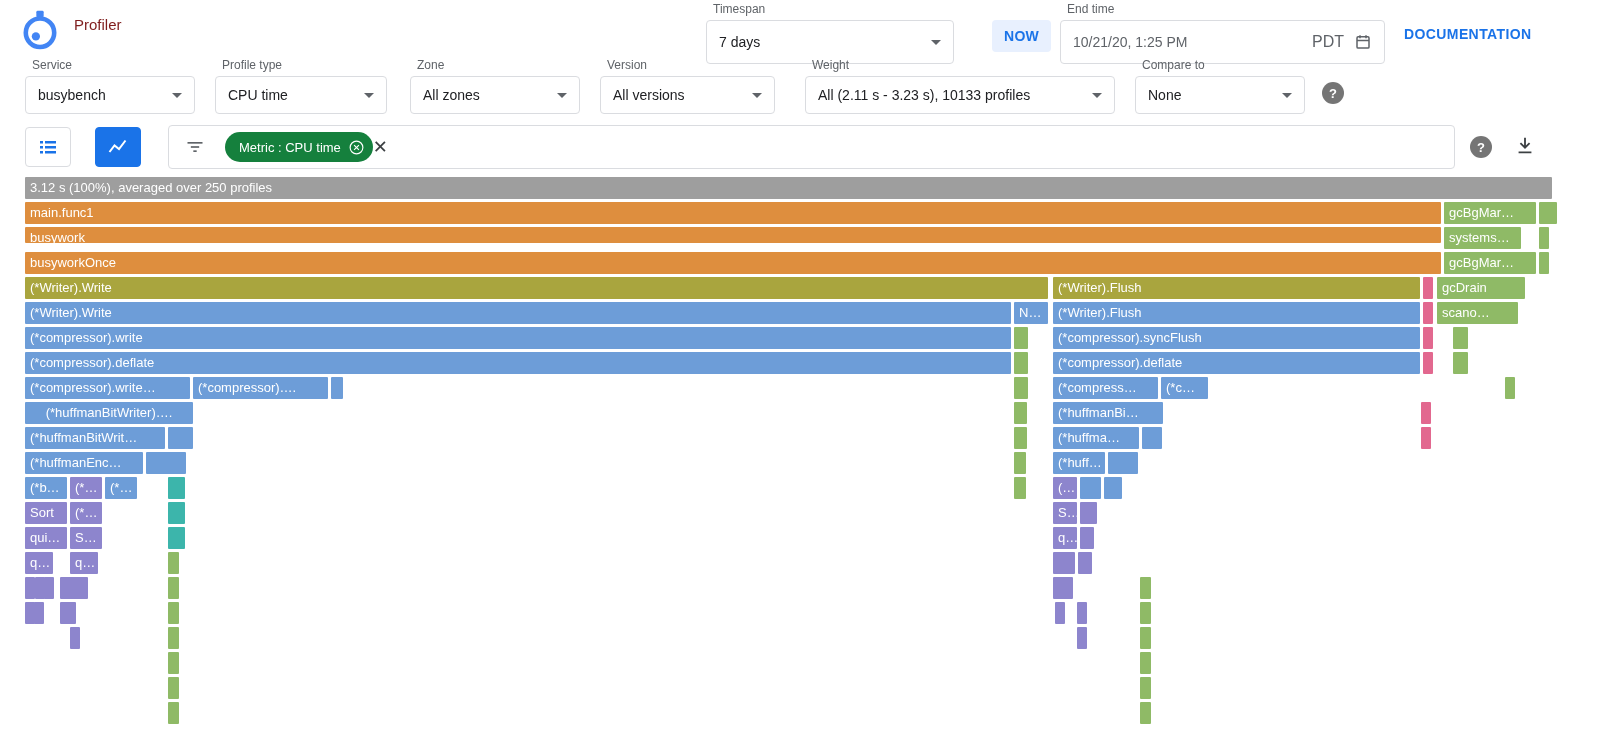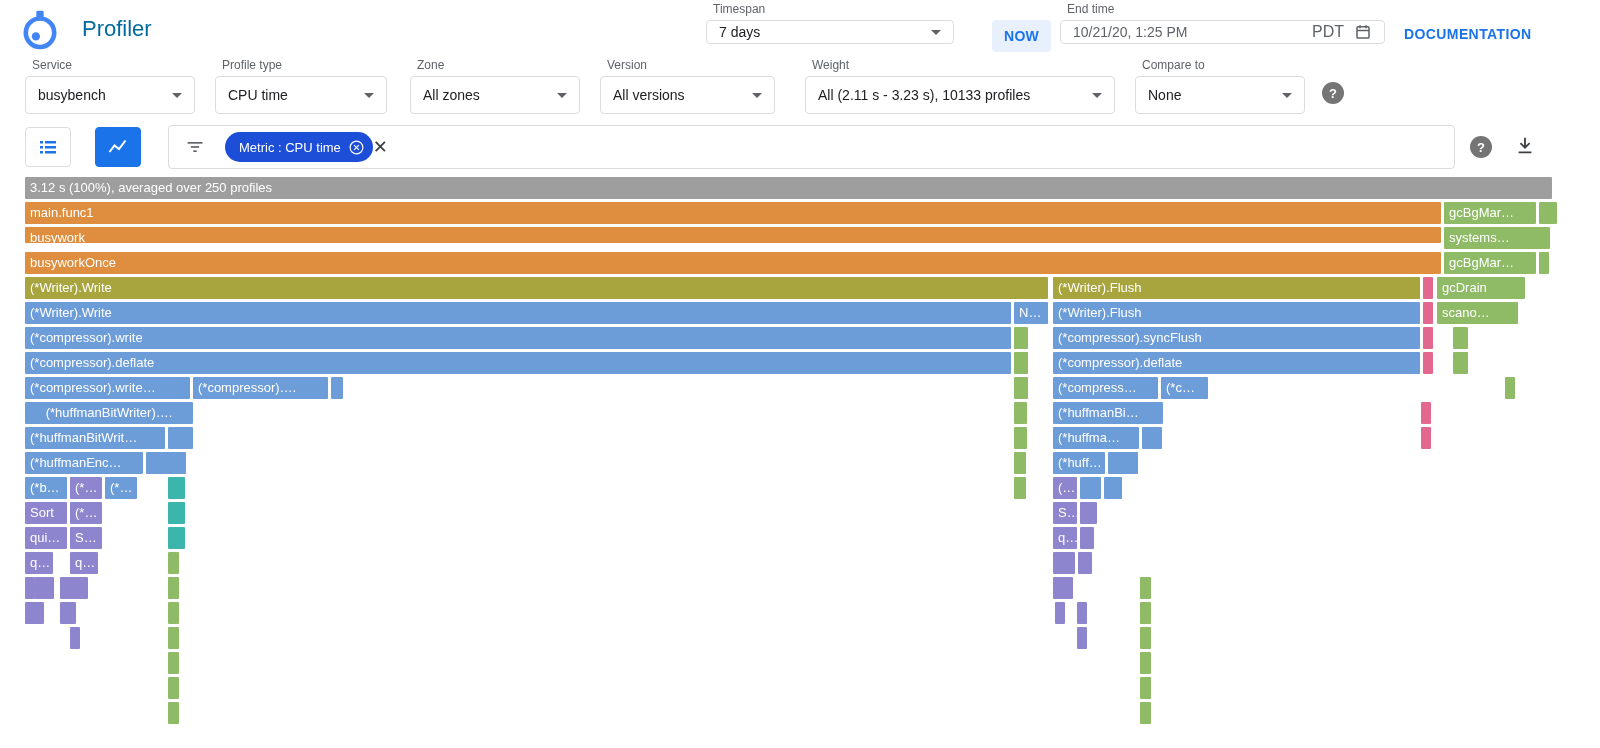"Profiler" .app-title { color: #0369a1 -> #7f1d1d; font-size: 22px -> 15px; left: 82px -> 74px }
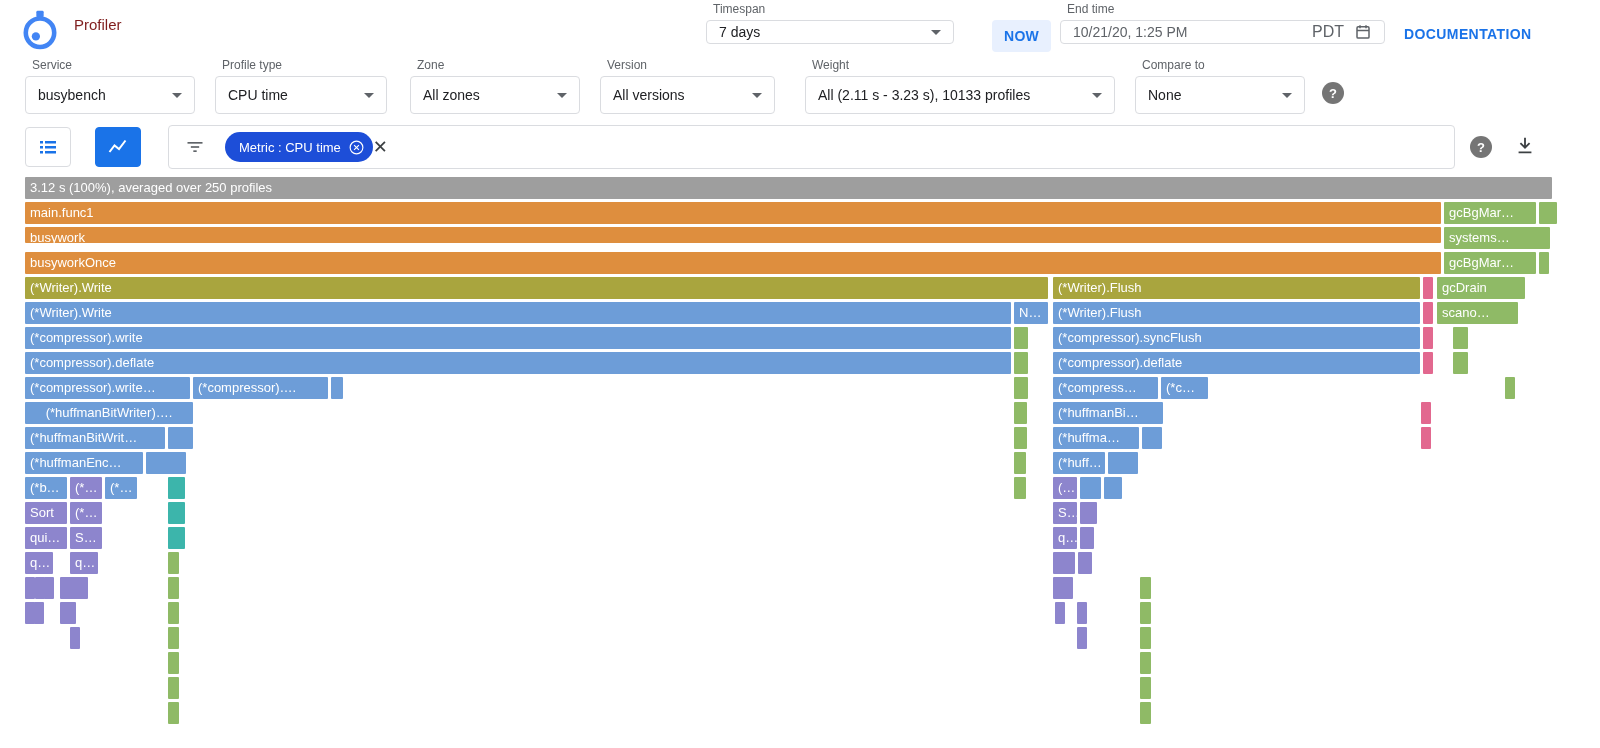"7 days" .hdr .select { height: 24px -> 44px }
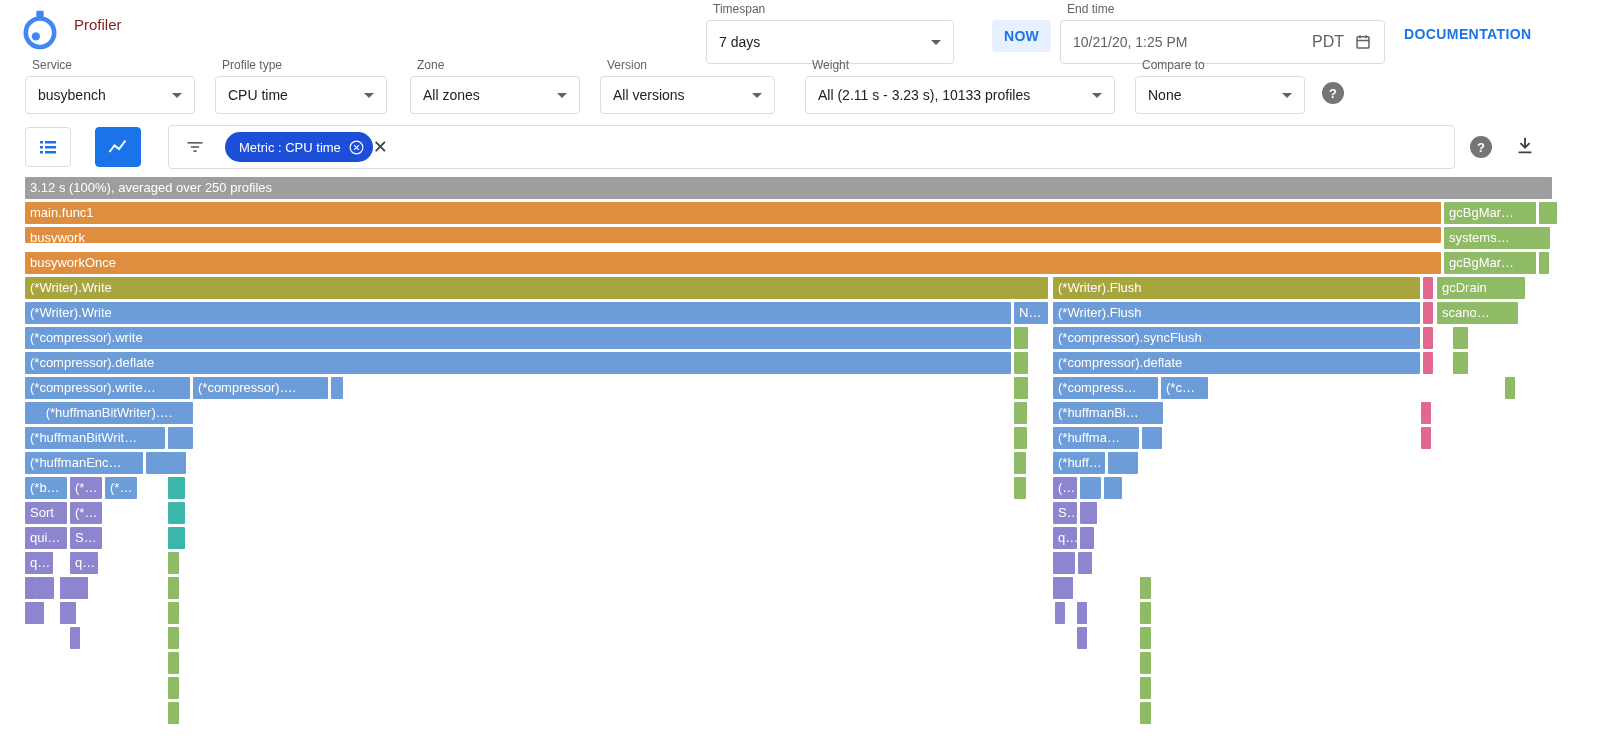"Metric : CPU time" .chip { background: #1d4ed8 -> #15803d }
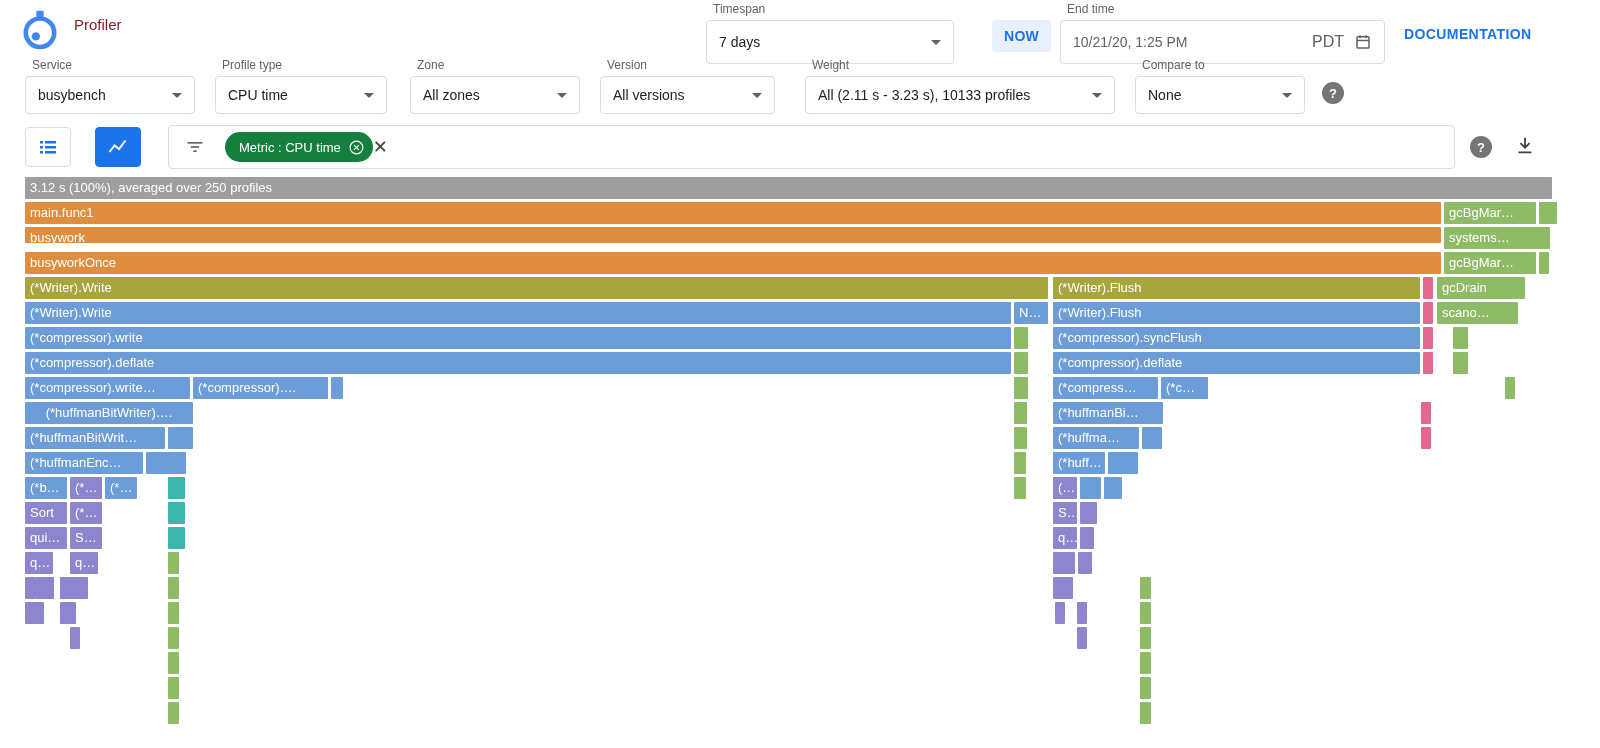"systems…" div.flame-bar { width: 106px -> 77px }
